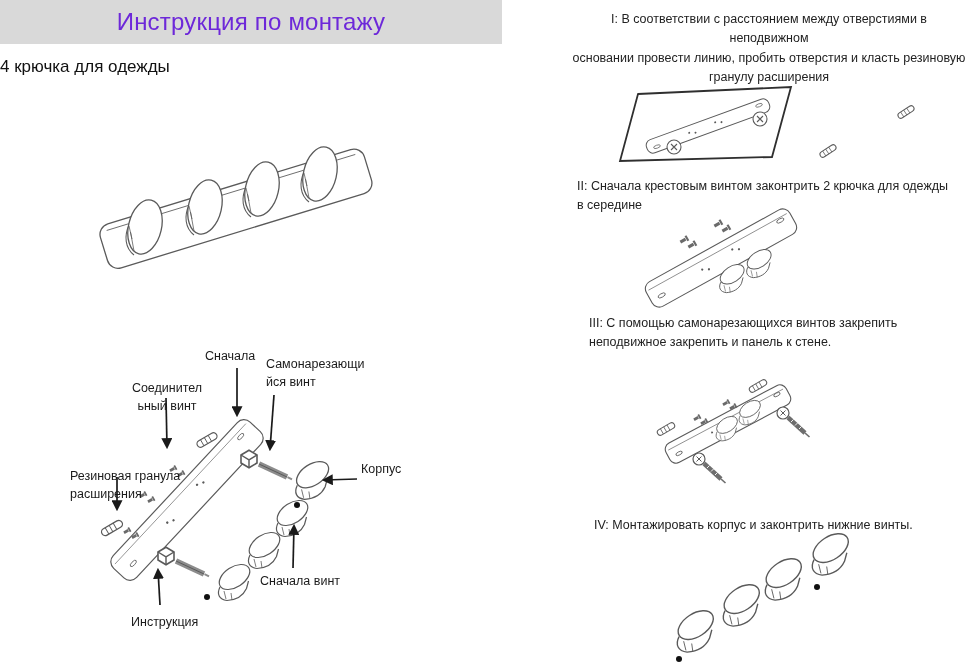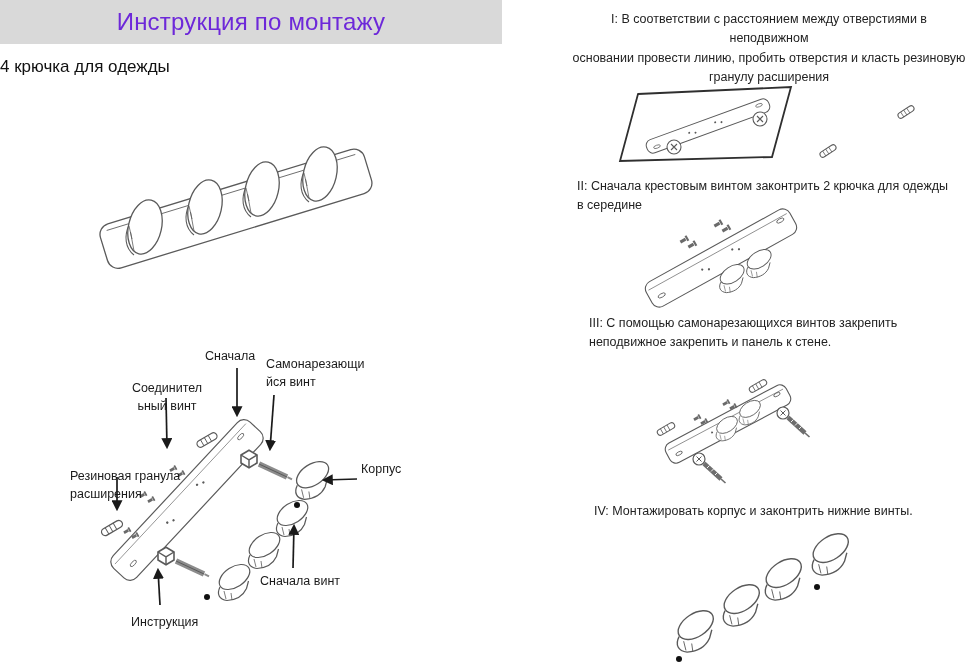"IV: Монтажировать корпус и законтрить" div.step { top: 502px -> 516px }
